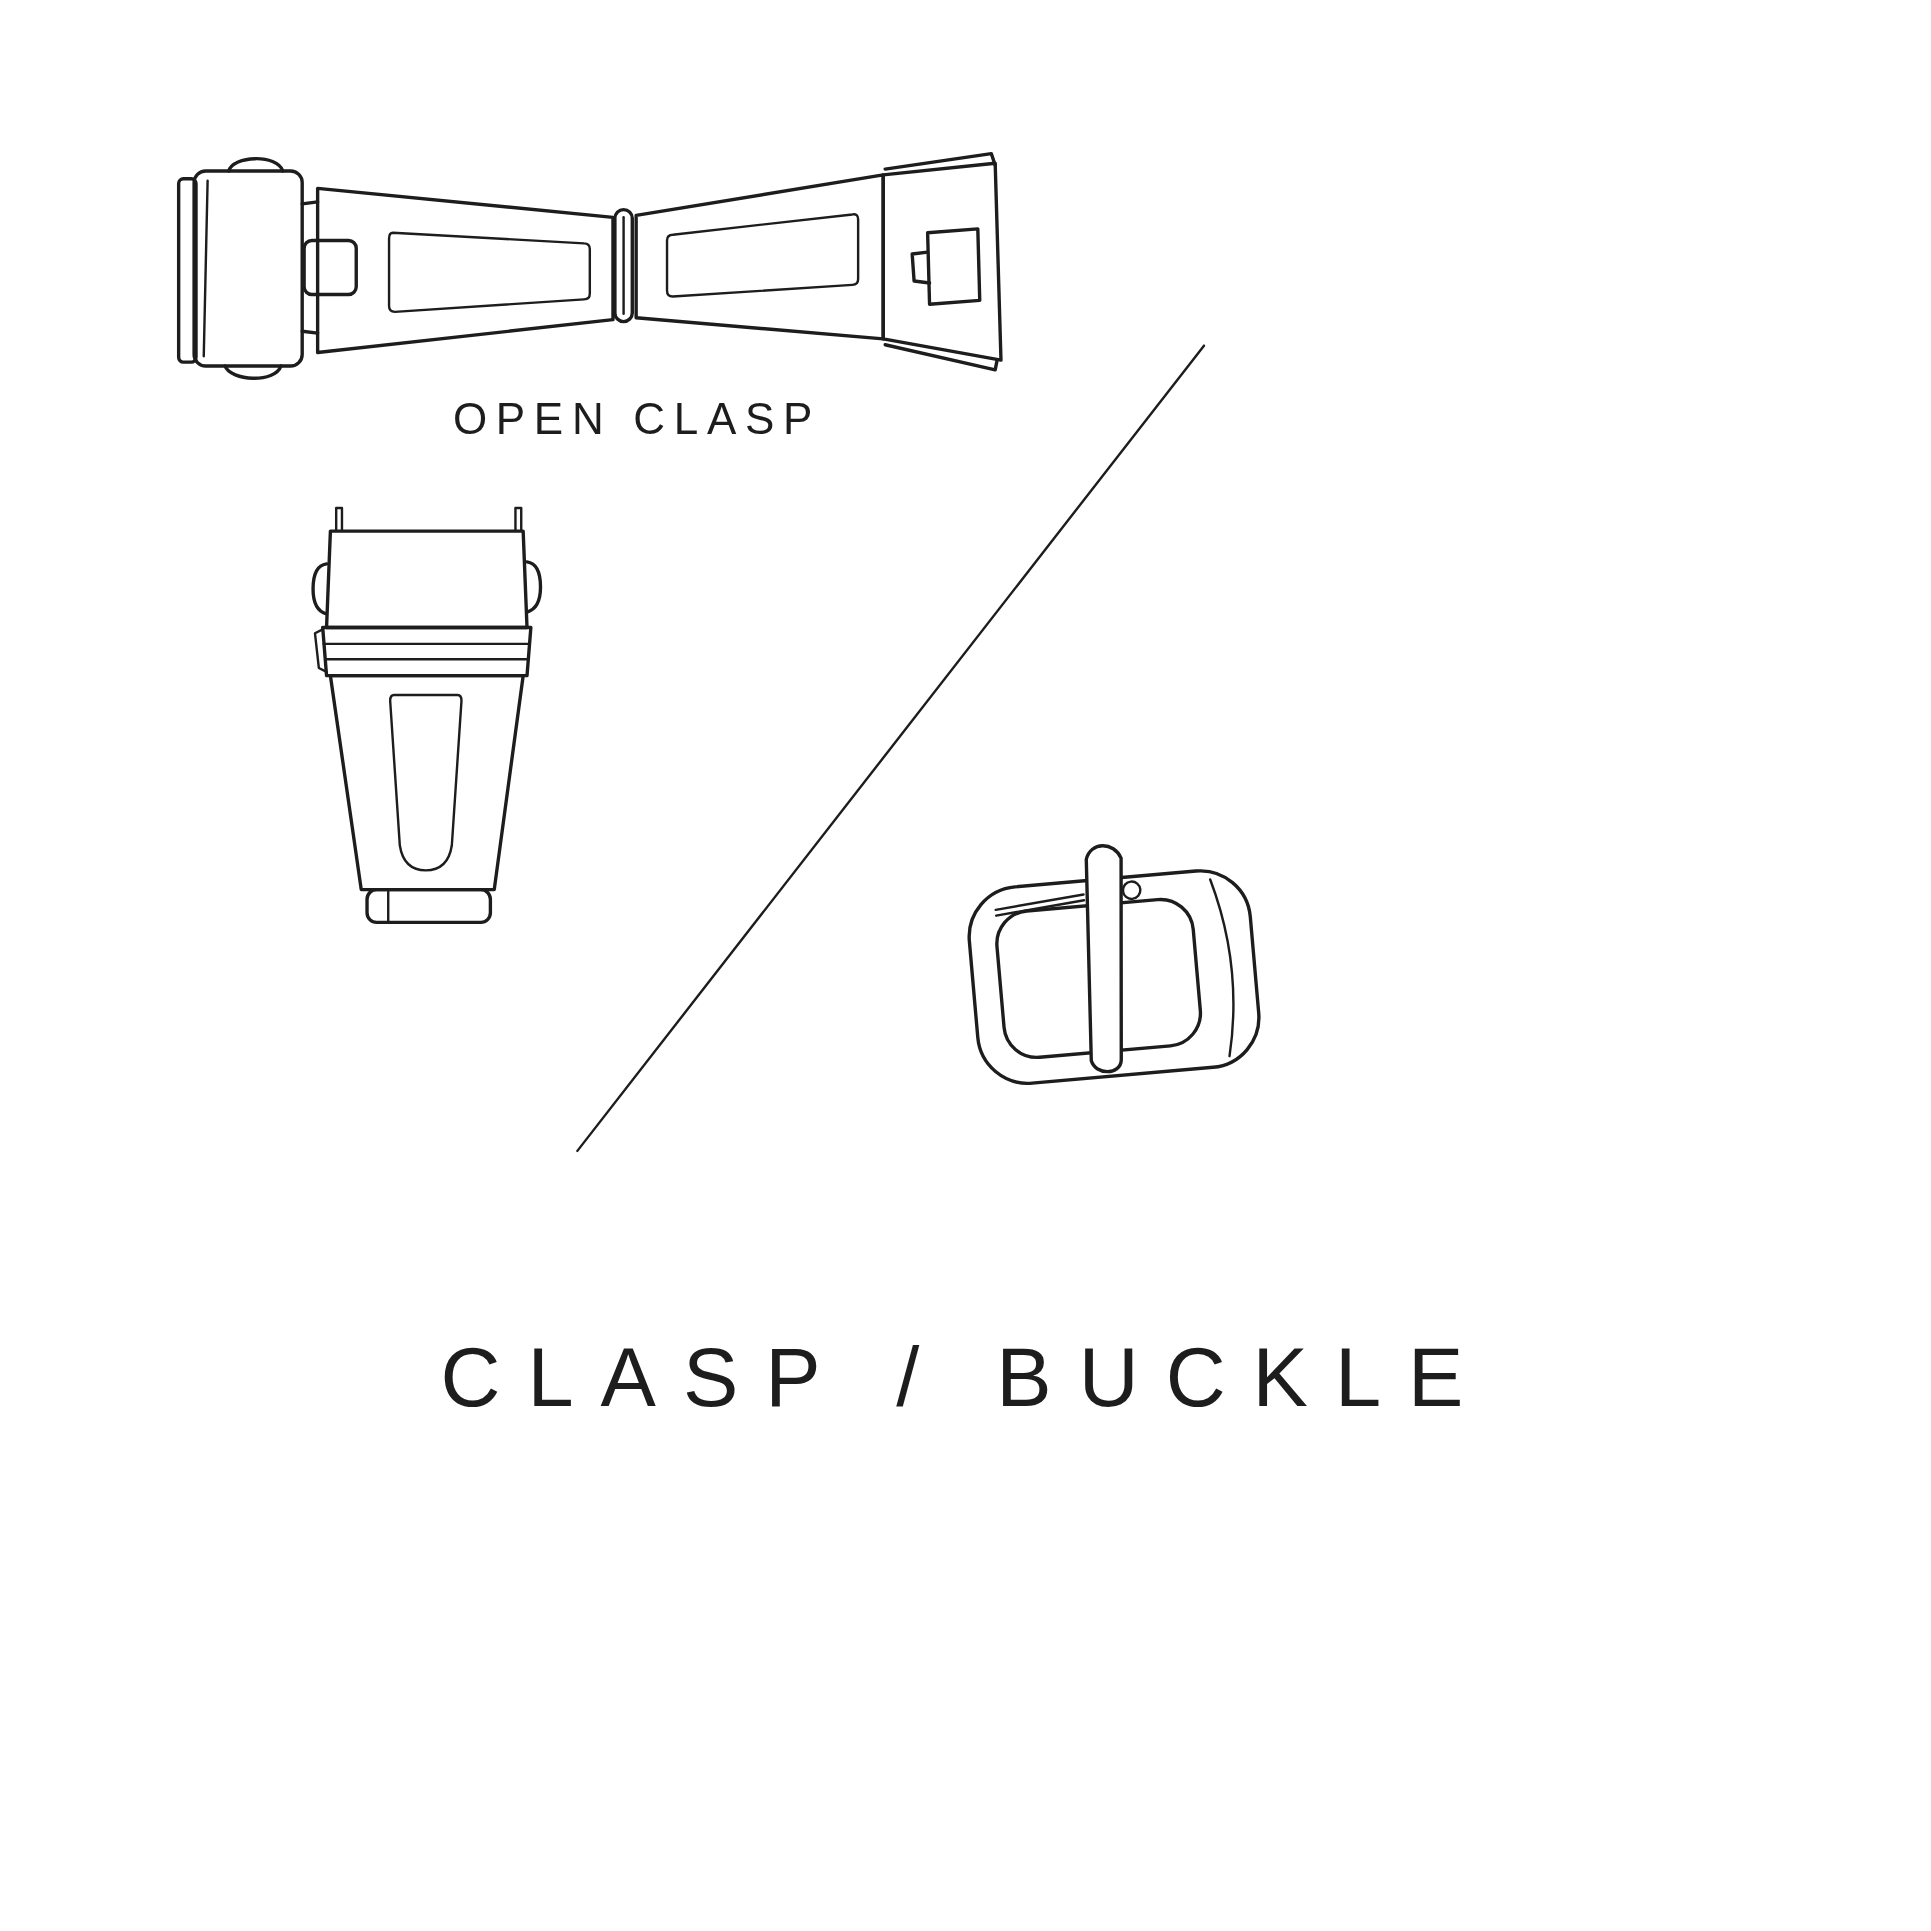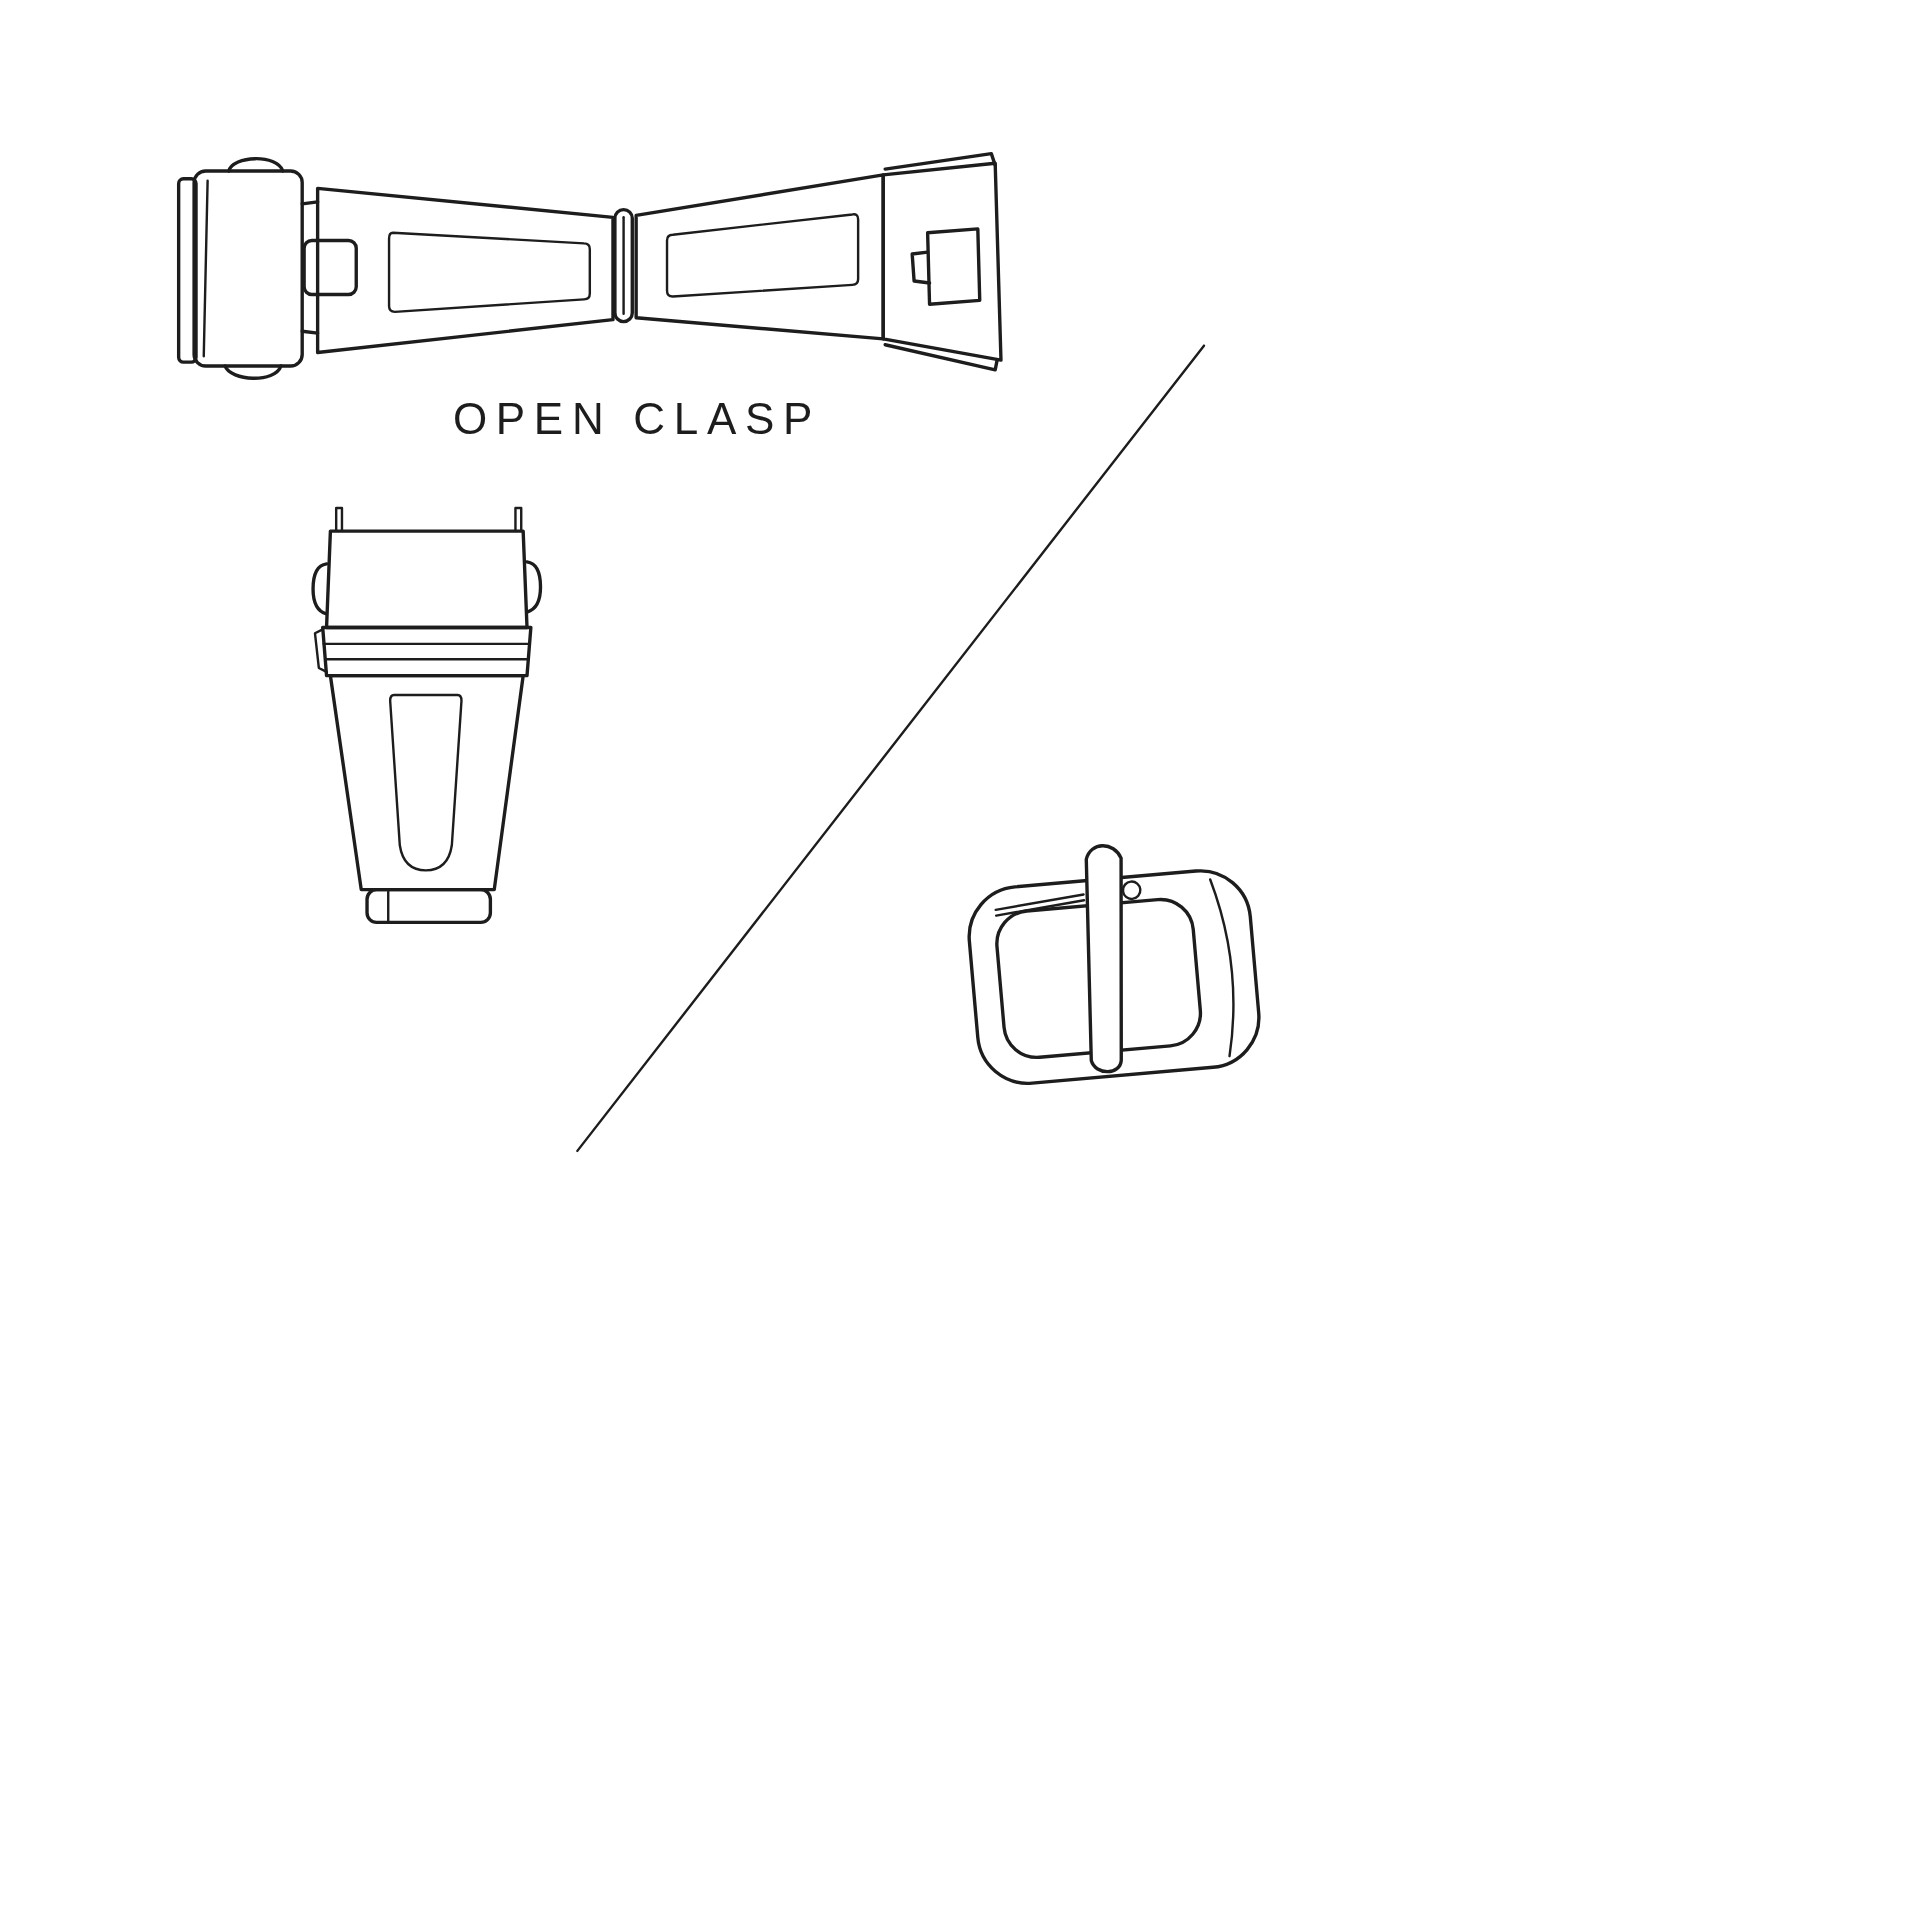"CLASP / BUCKLE" div.page-title { html: none -> <div>CLASP / BUCKLE</div> }
